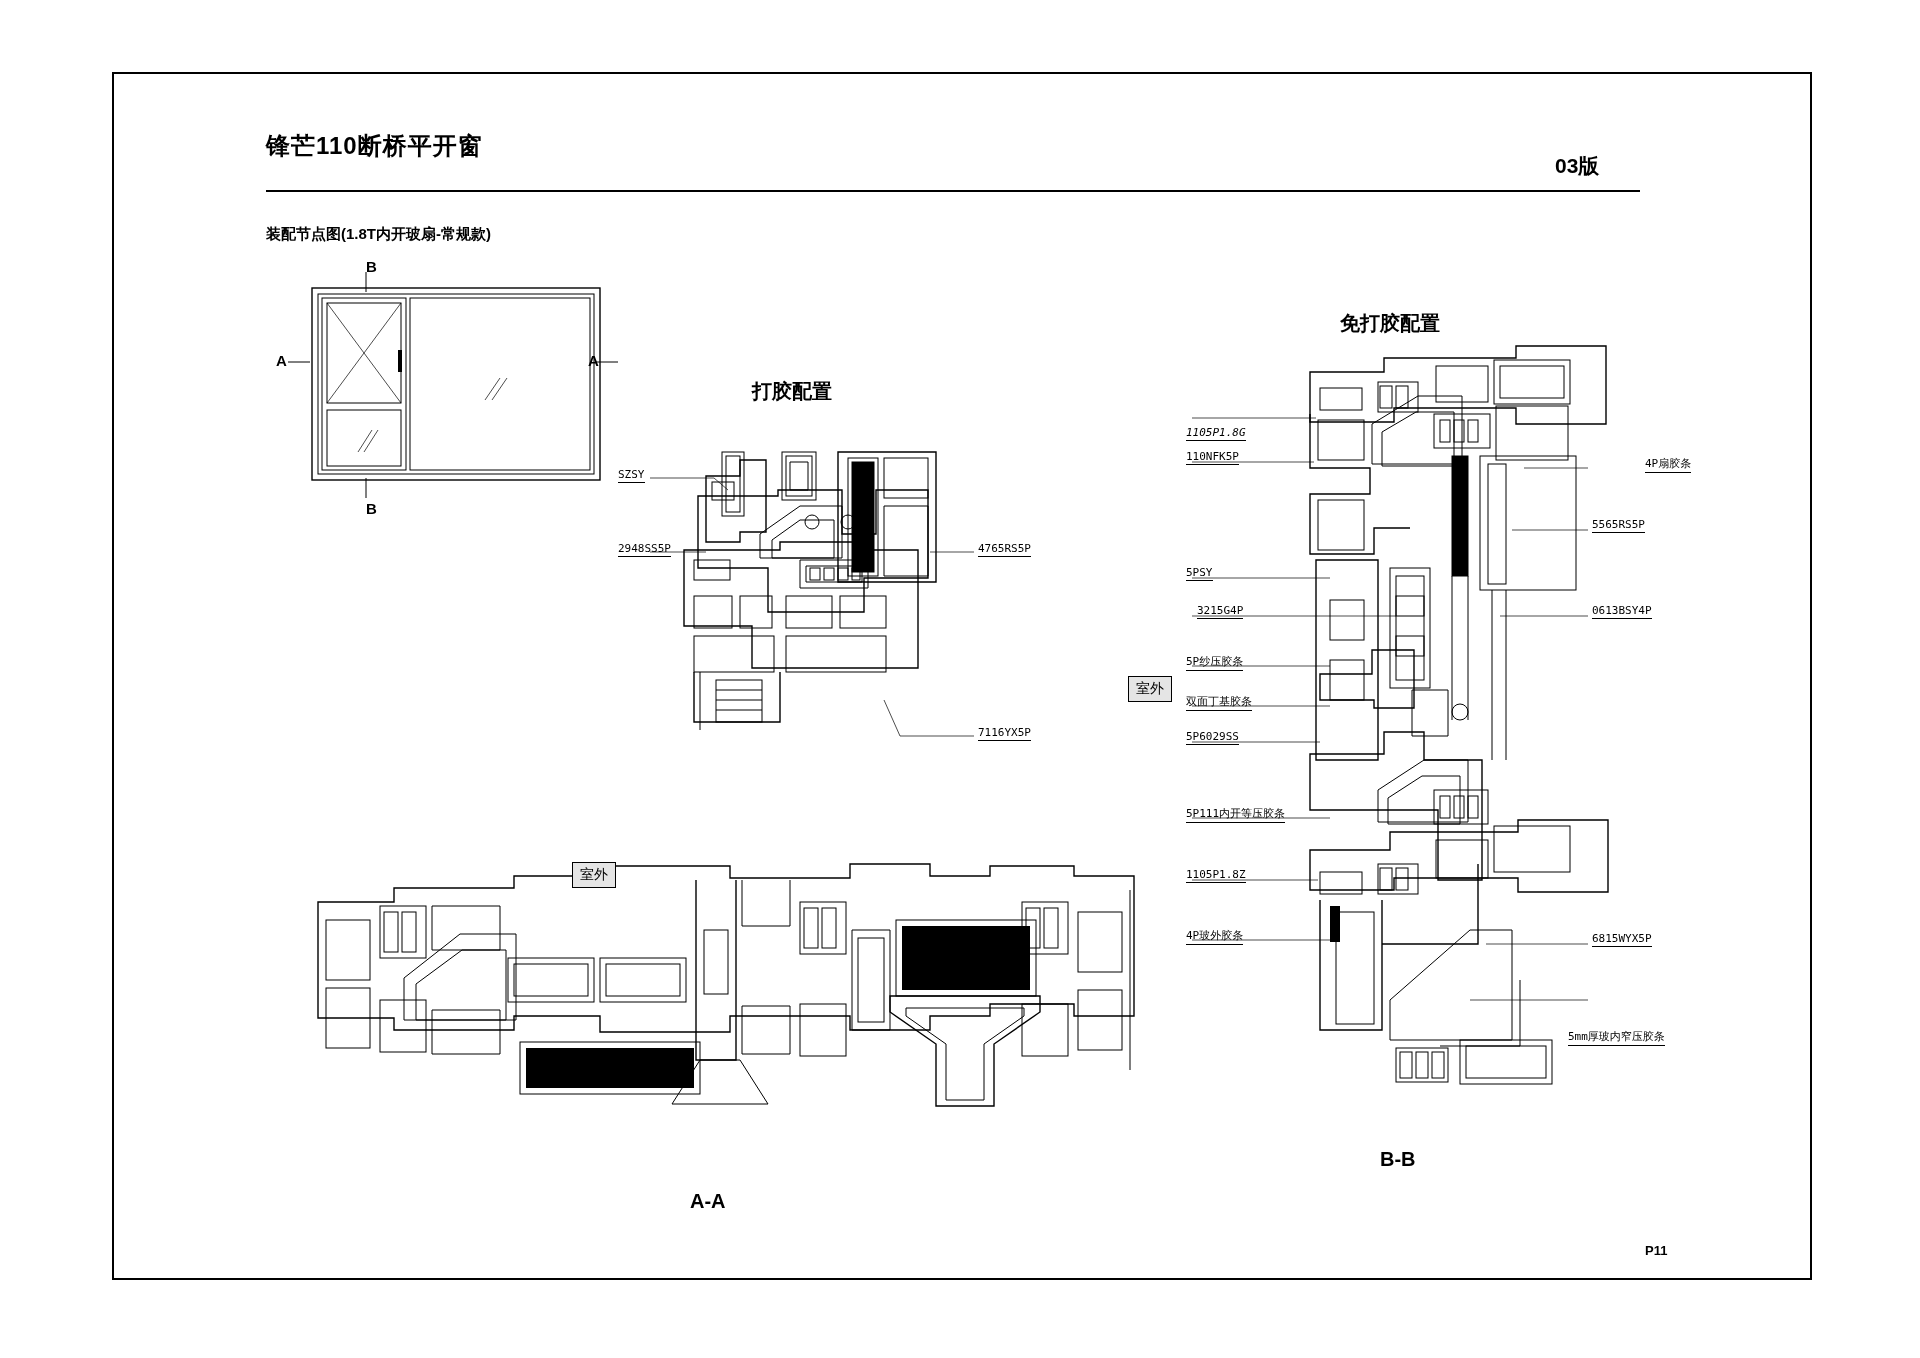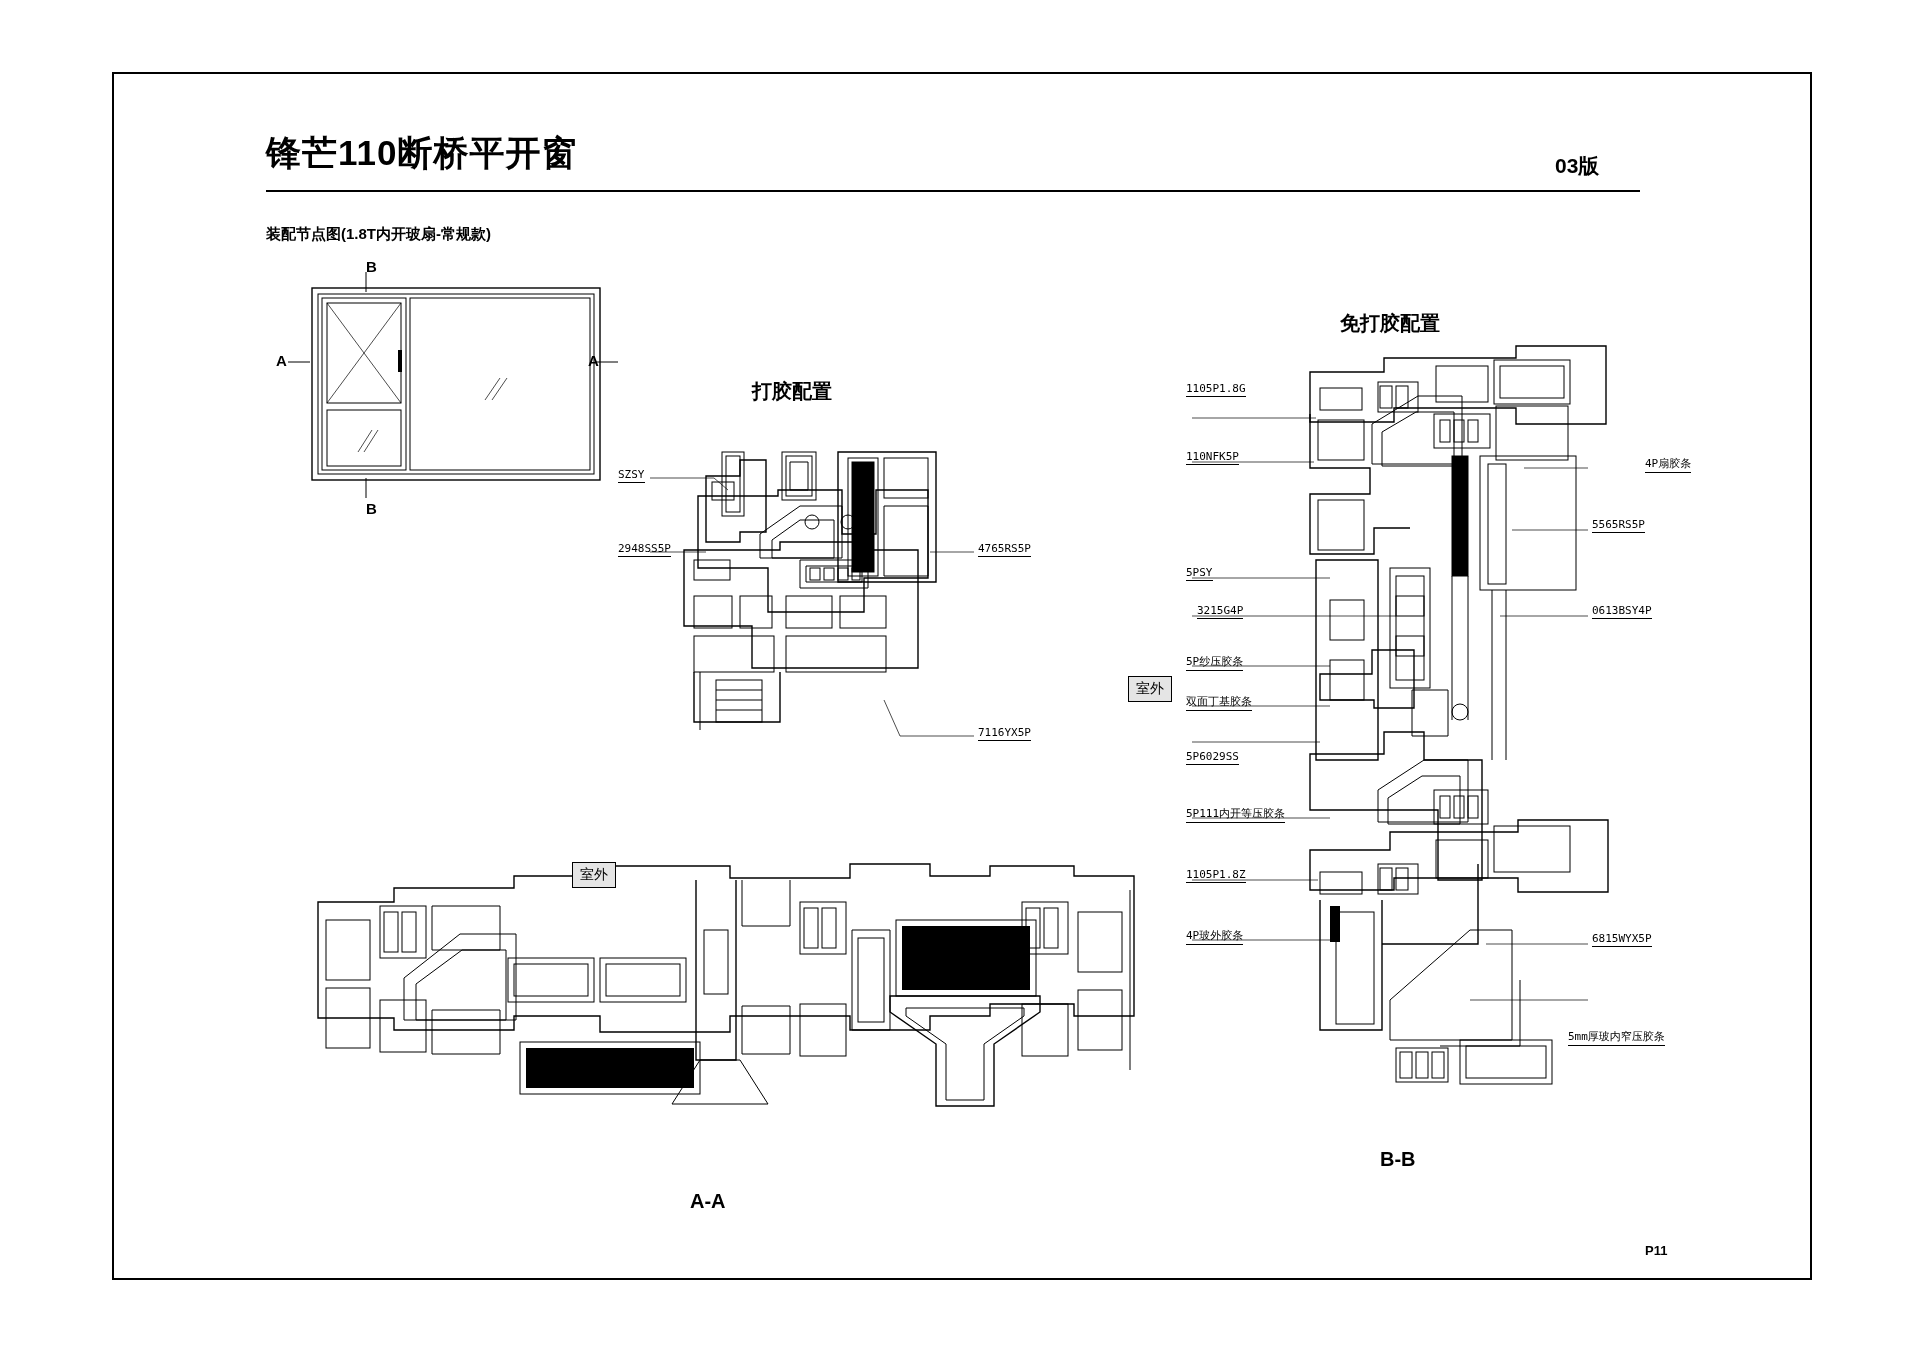"锋芒110断桥平开窗" .title-main { font-size: 35px -> 24px }
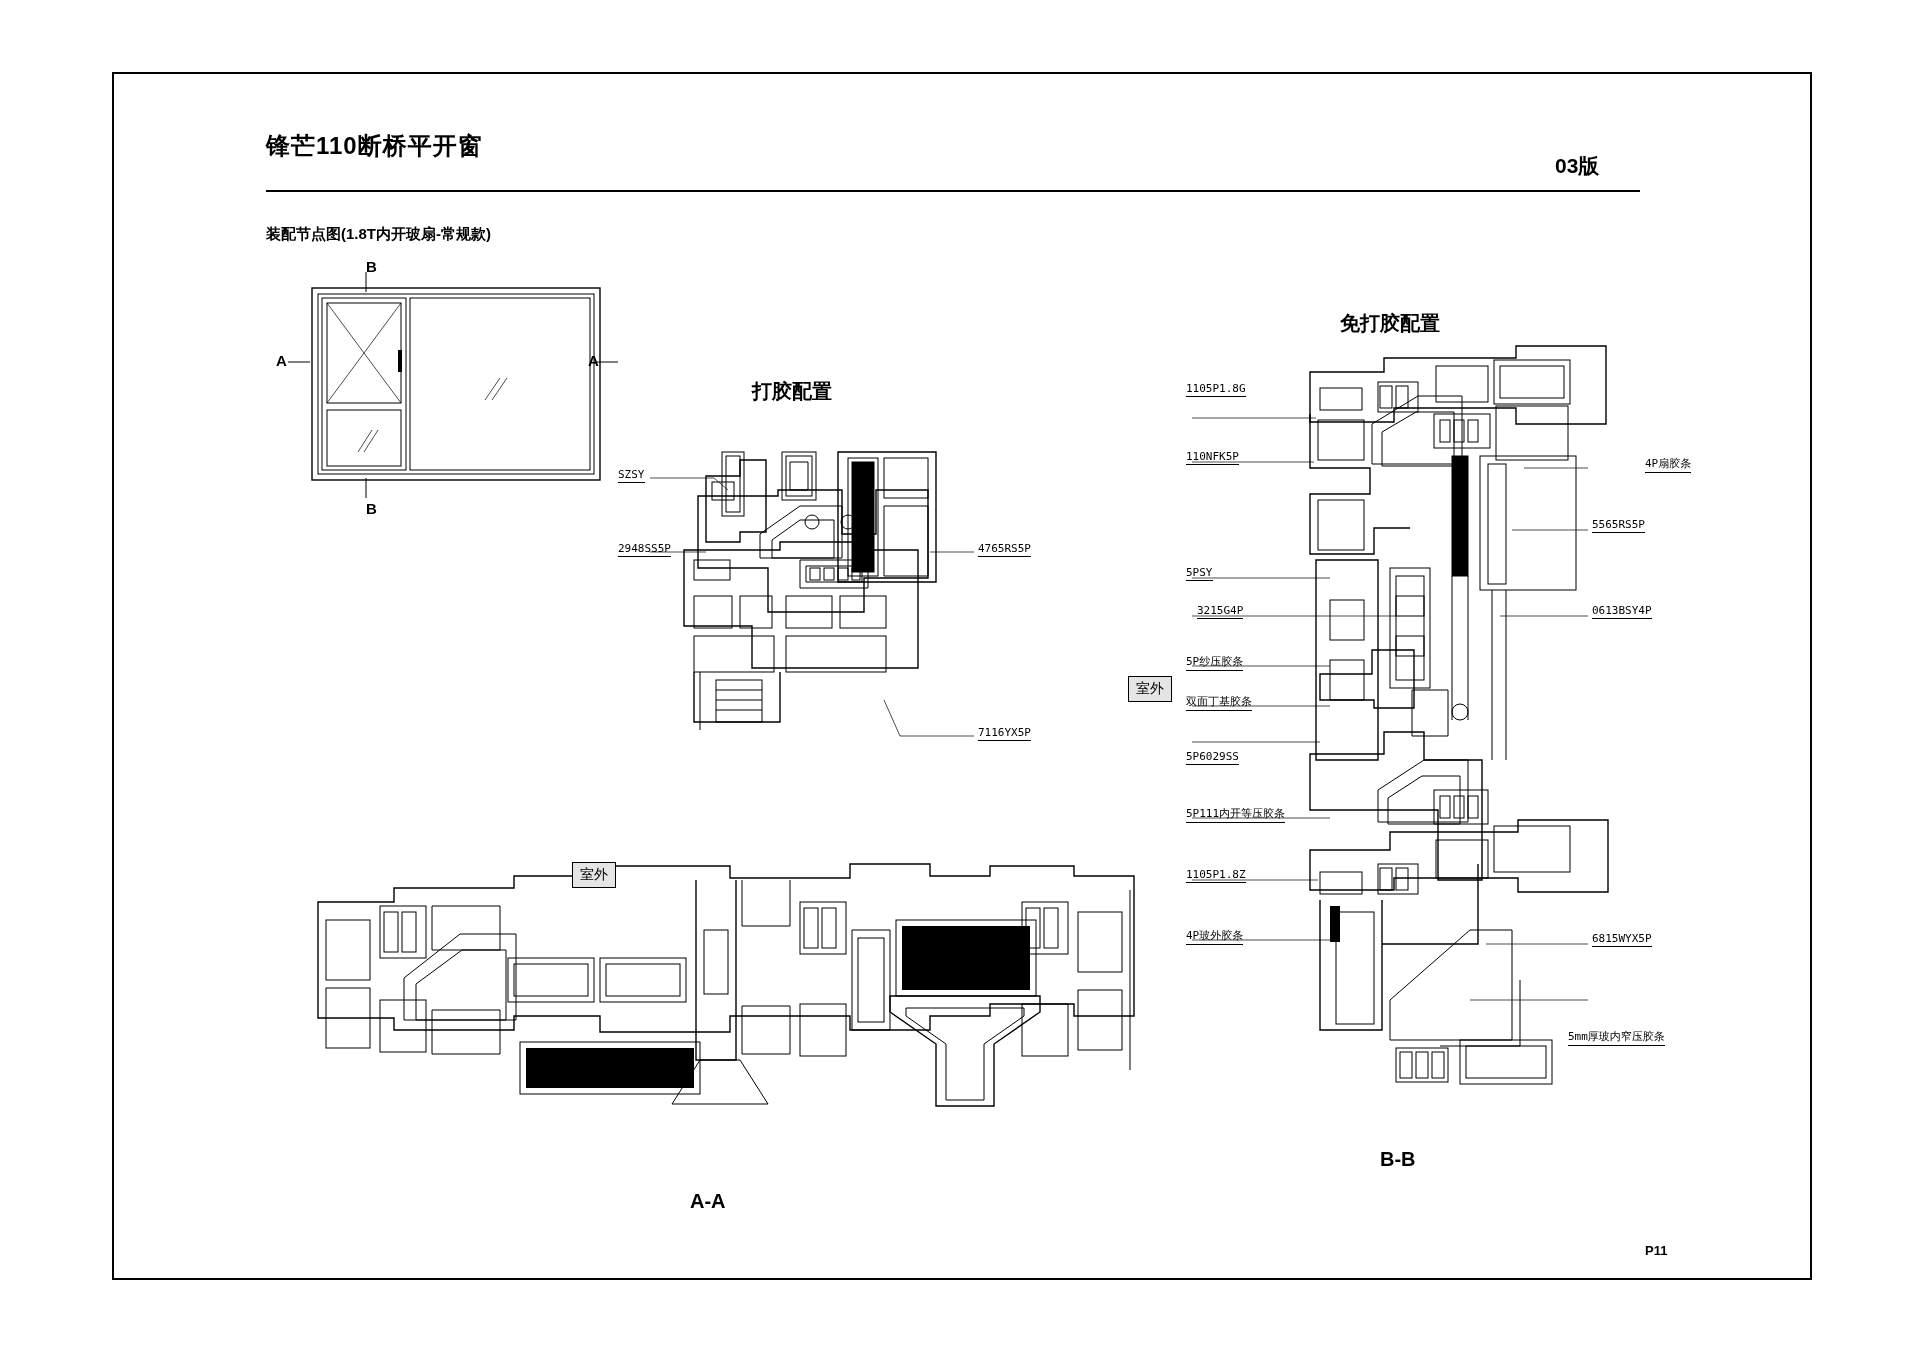"1105P1.8G" div.lbl { font-style: none -> italic; top: 382px -> 426px }
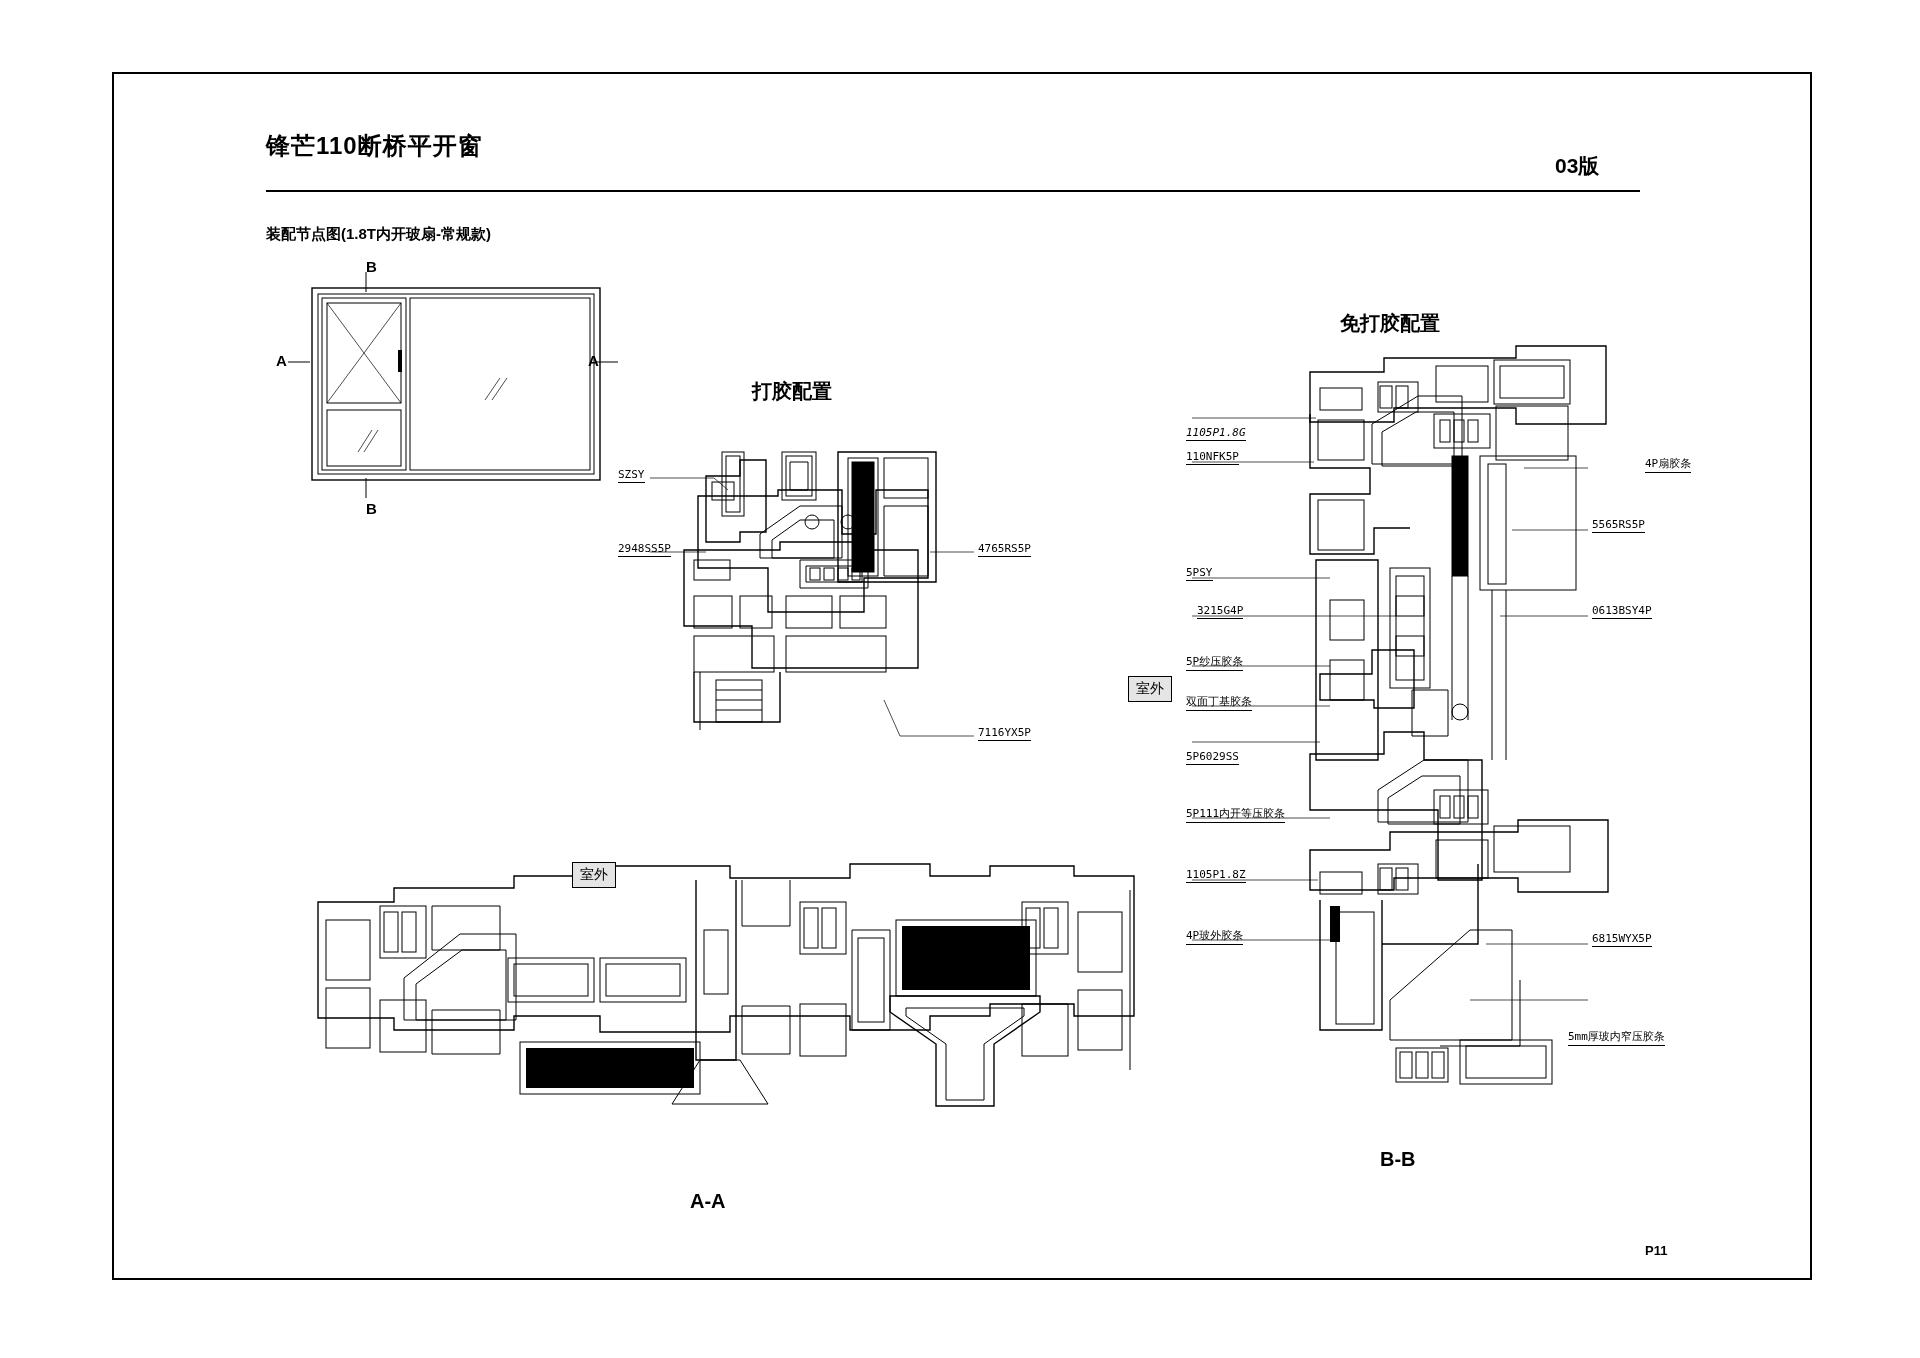"5P6029SS" div.lbl { margin-top: 20px -> none }
